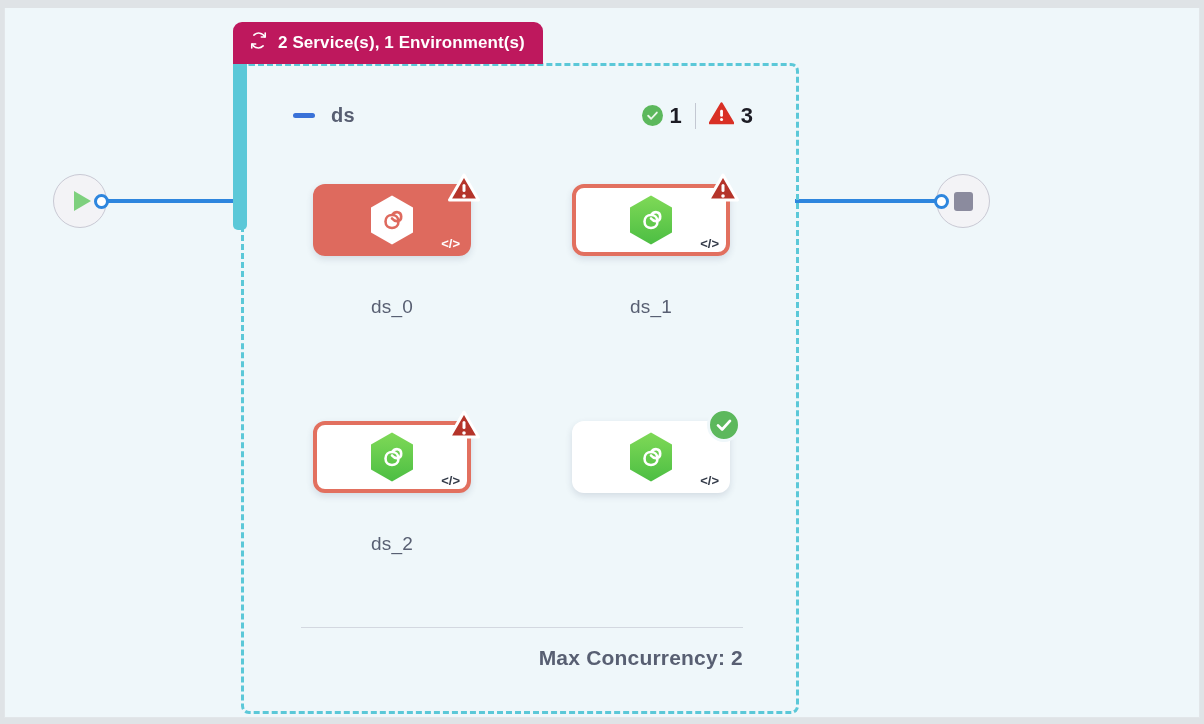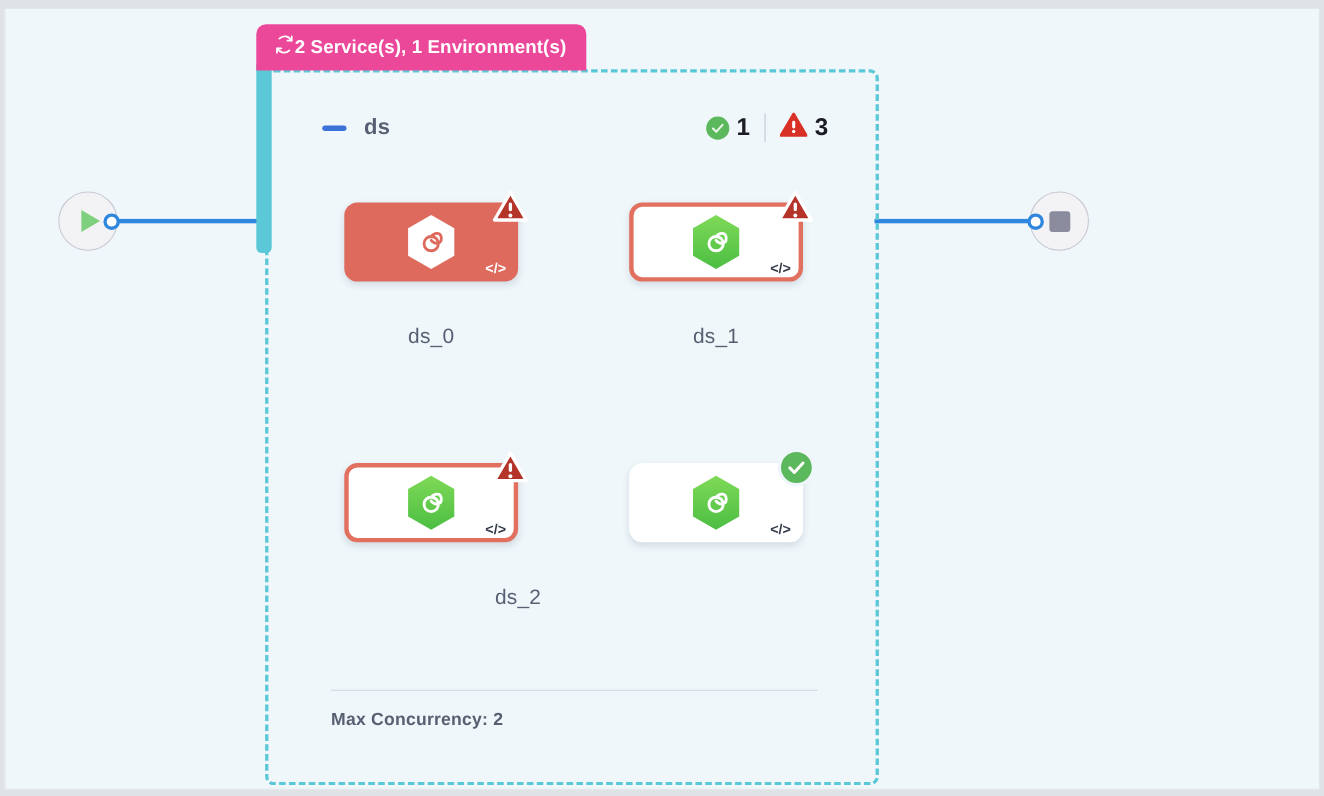"2 Service(s), 1 Environment(s)" #group-tab { background: #ec4899 -> #be185d; gap: none -> 10px }
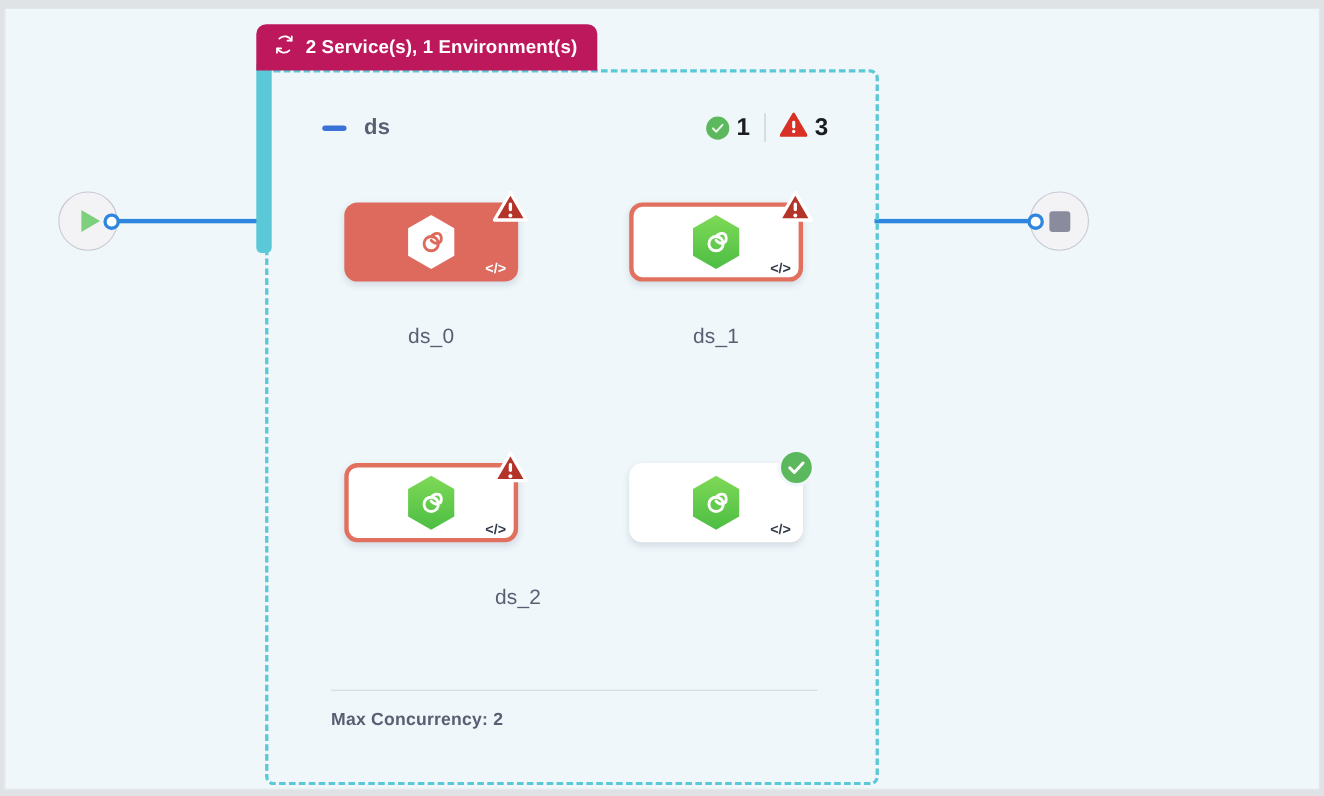"ds_2" #label-2 { text-align: right -> none }
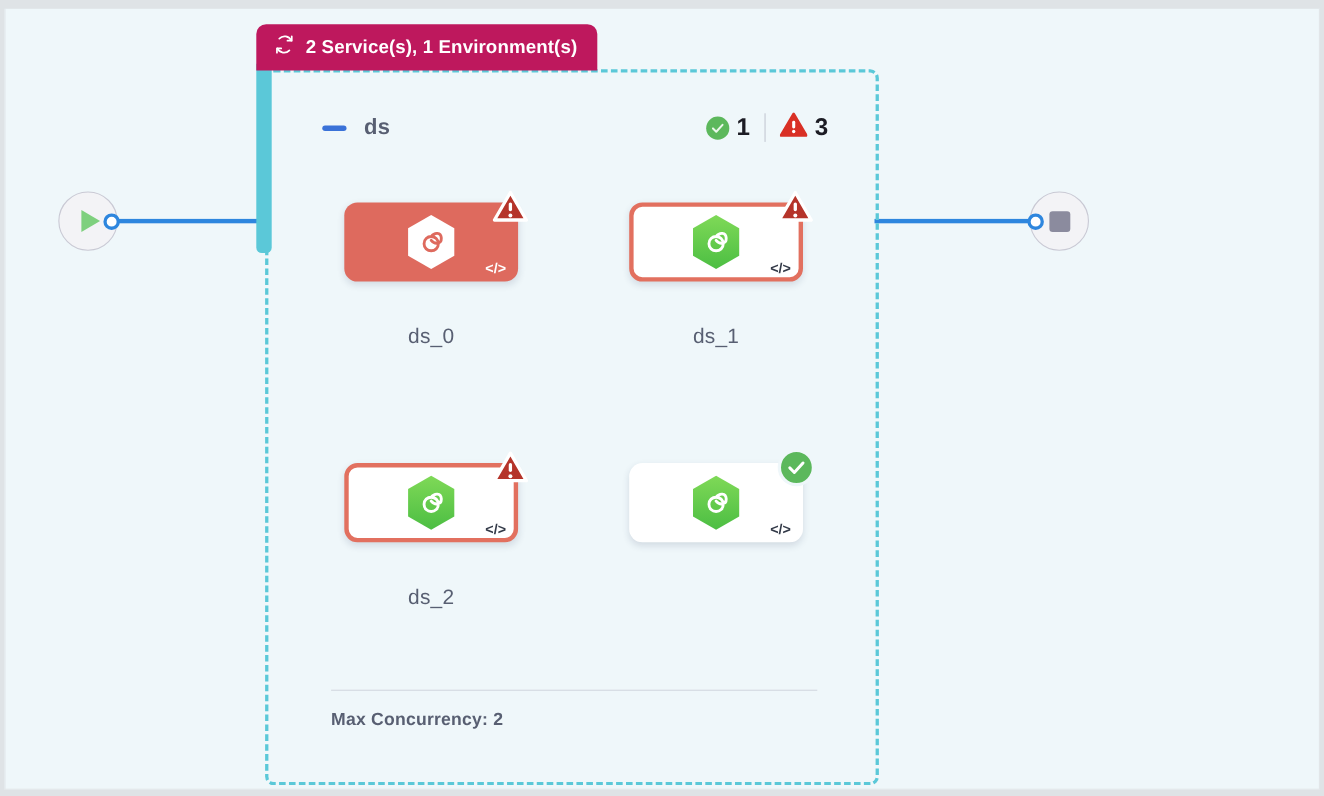"Max Concurrency: 2" #max-conc { font-size: 16px -> 21px; text-align: none -> right }
